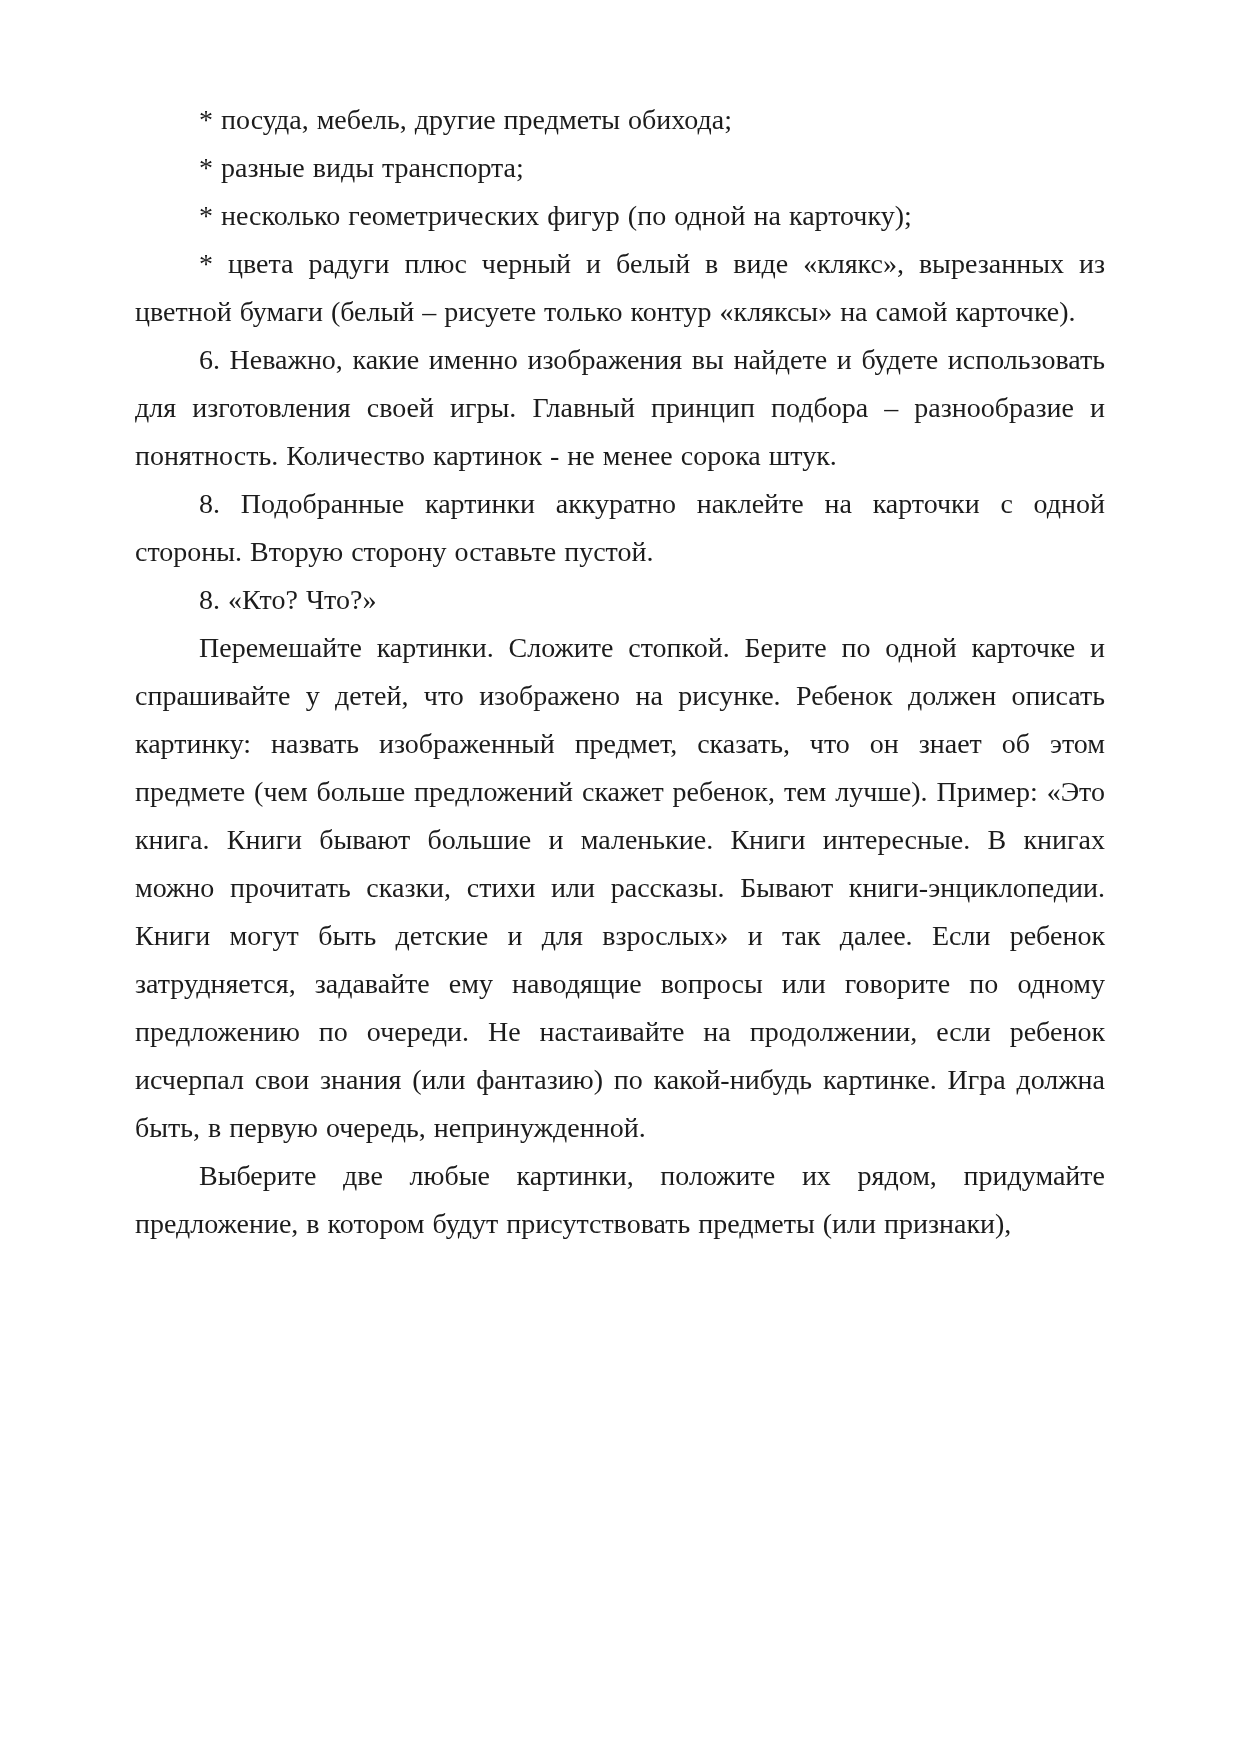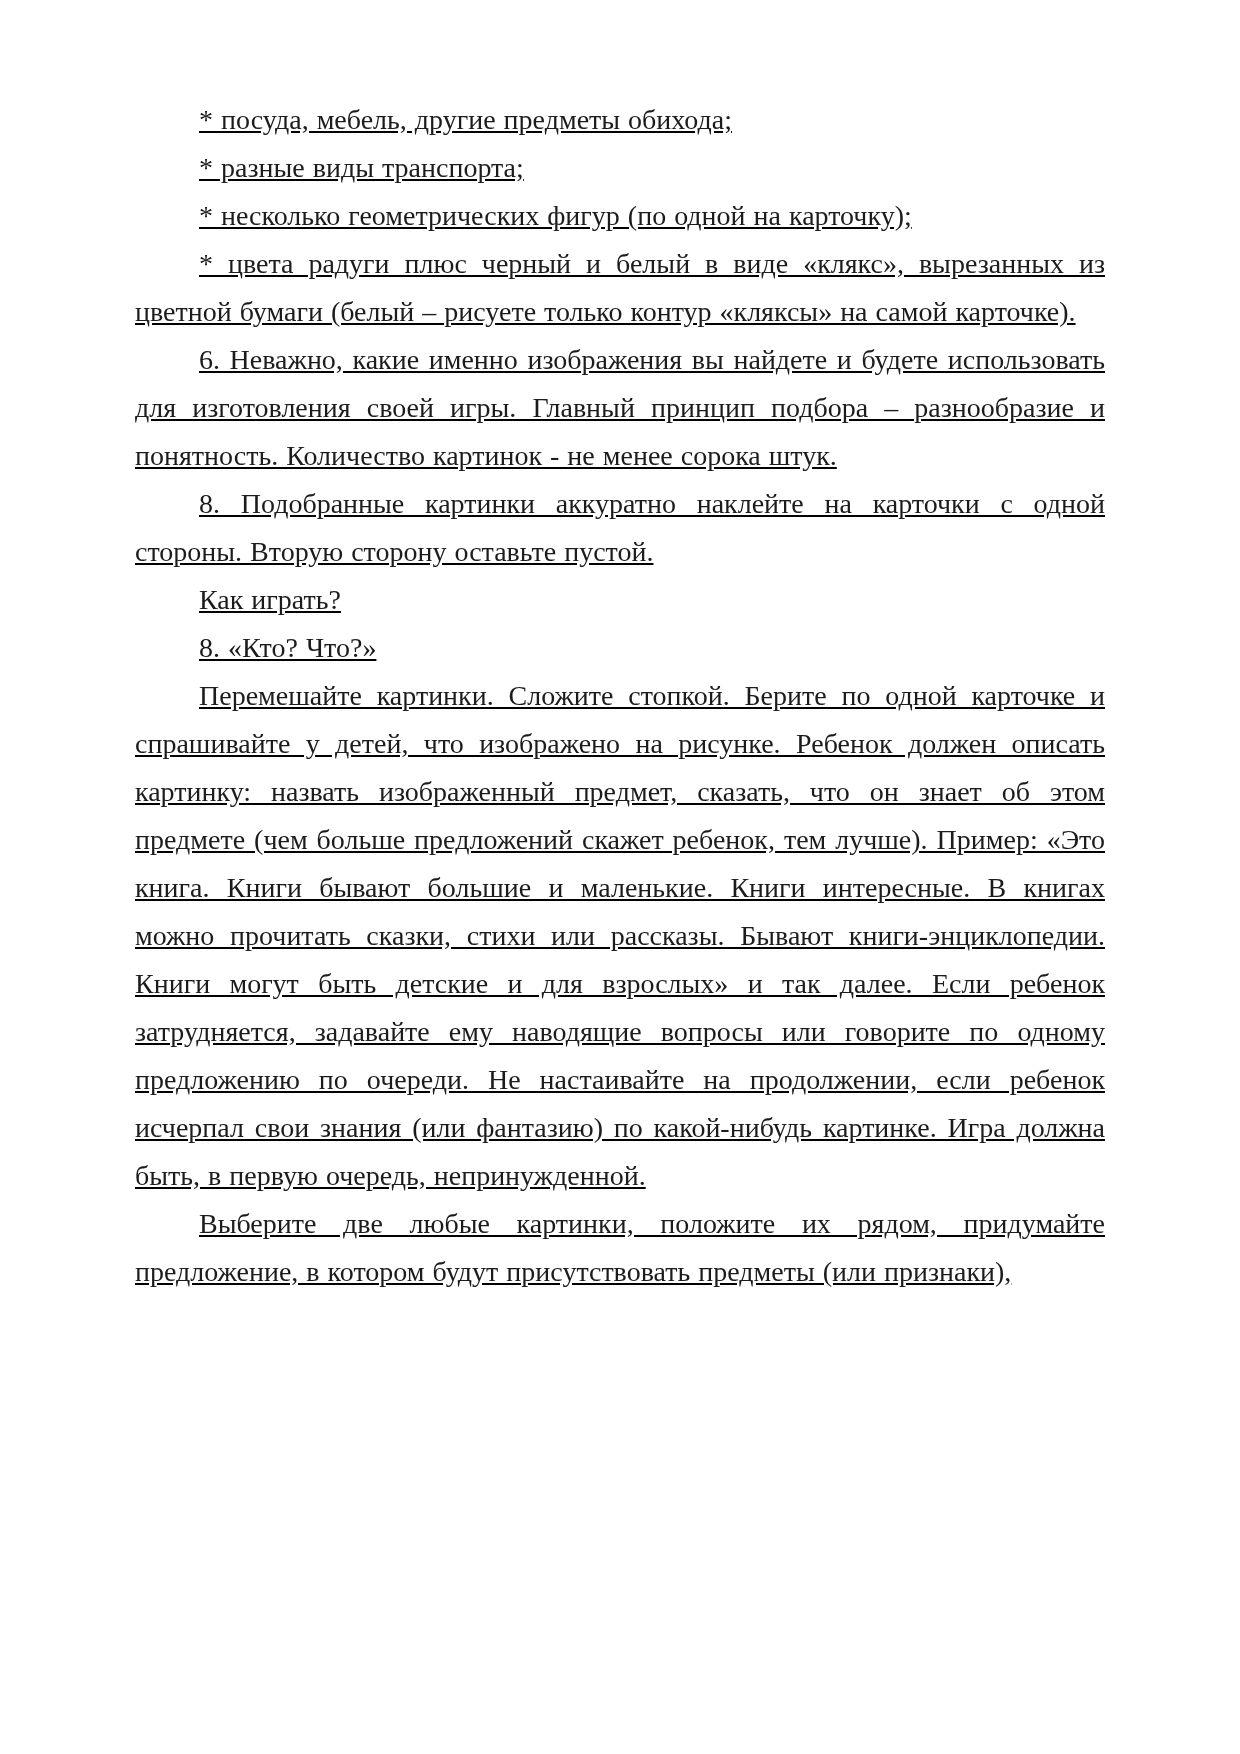"* посуда, мебель, другие предметы" .doc-content { text-decoration: underline -> none }
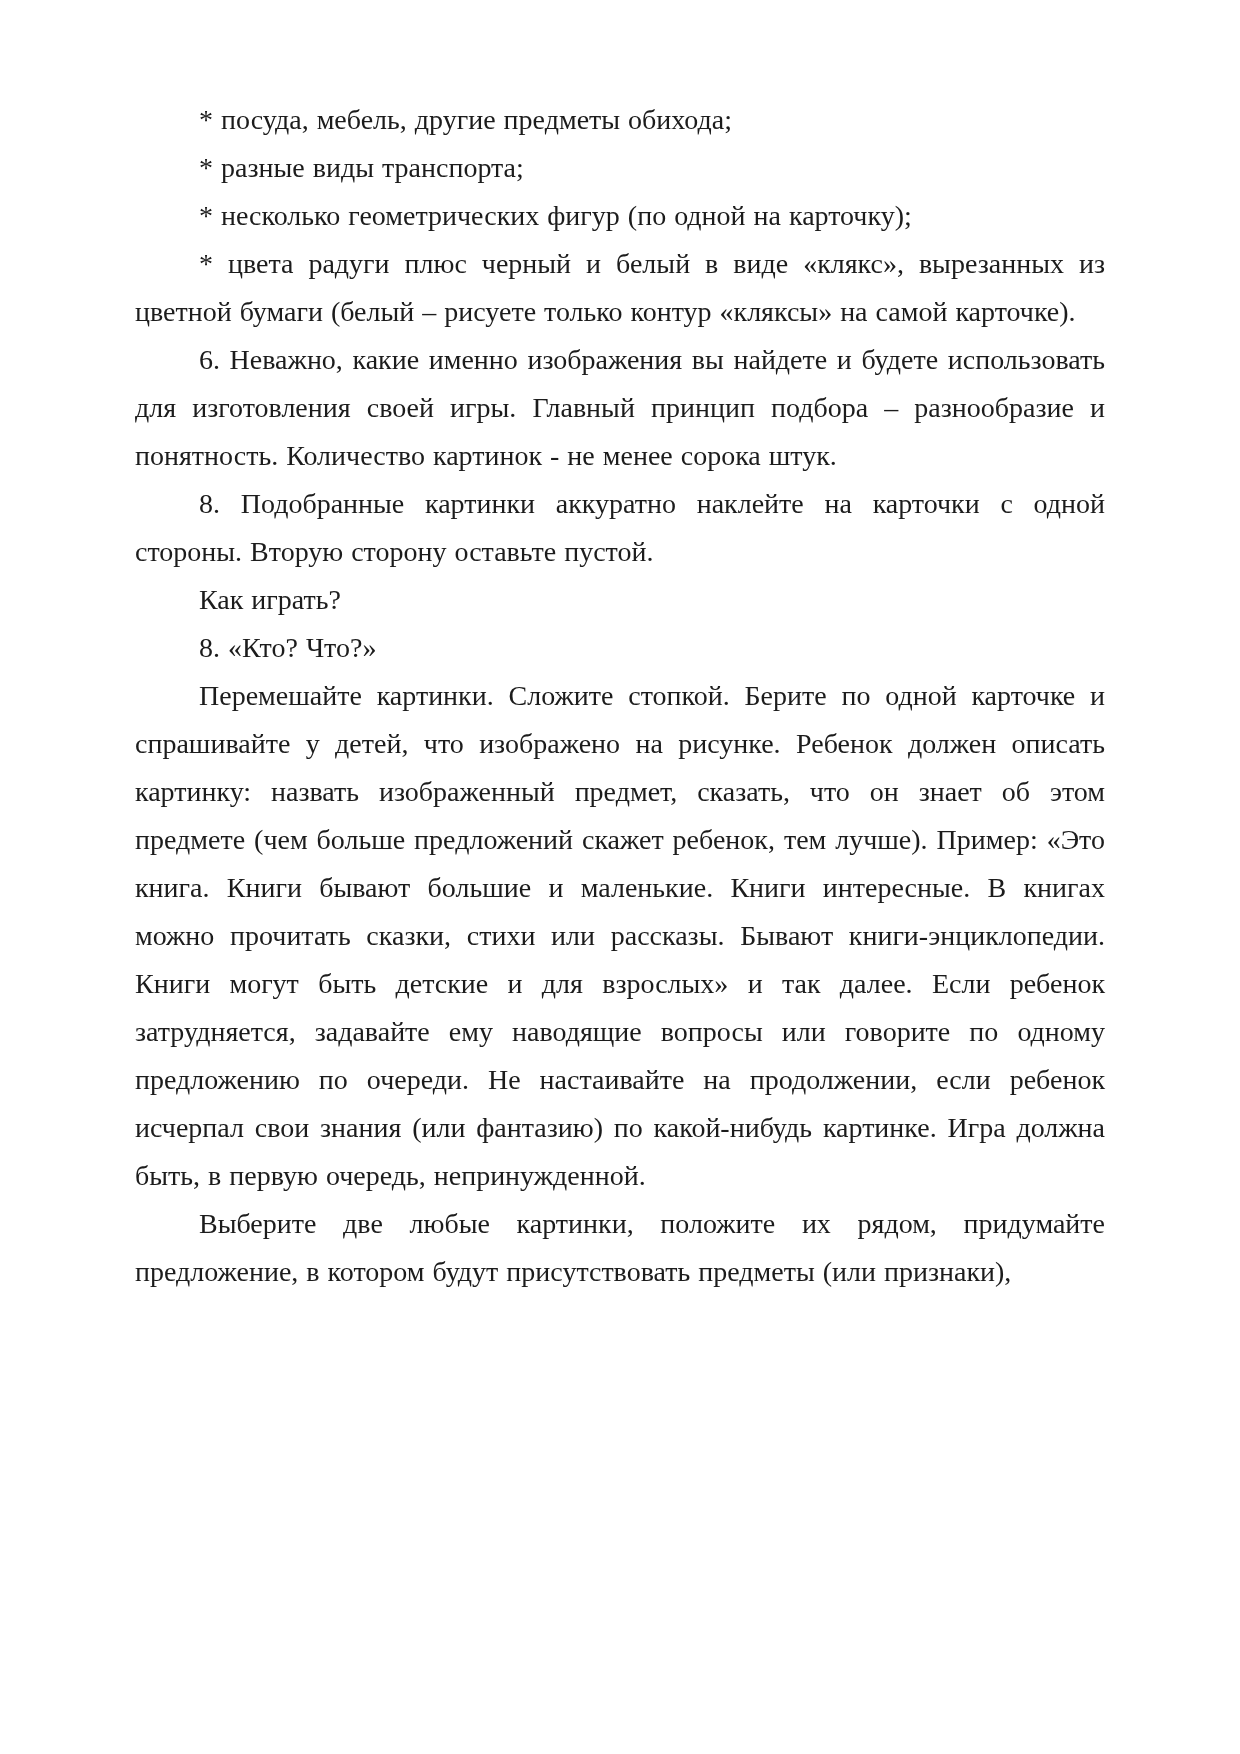"Как играть?" p.para { html: <p>Как играть?</p> -> none }
